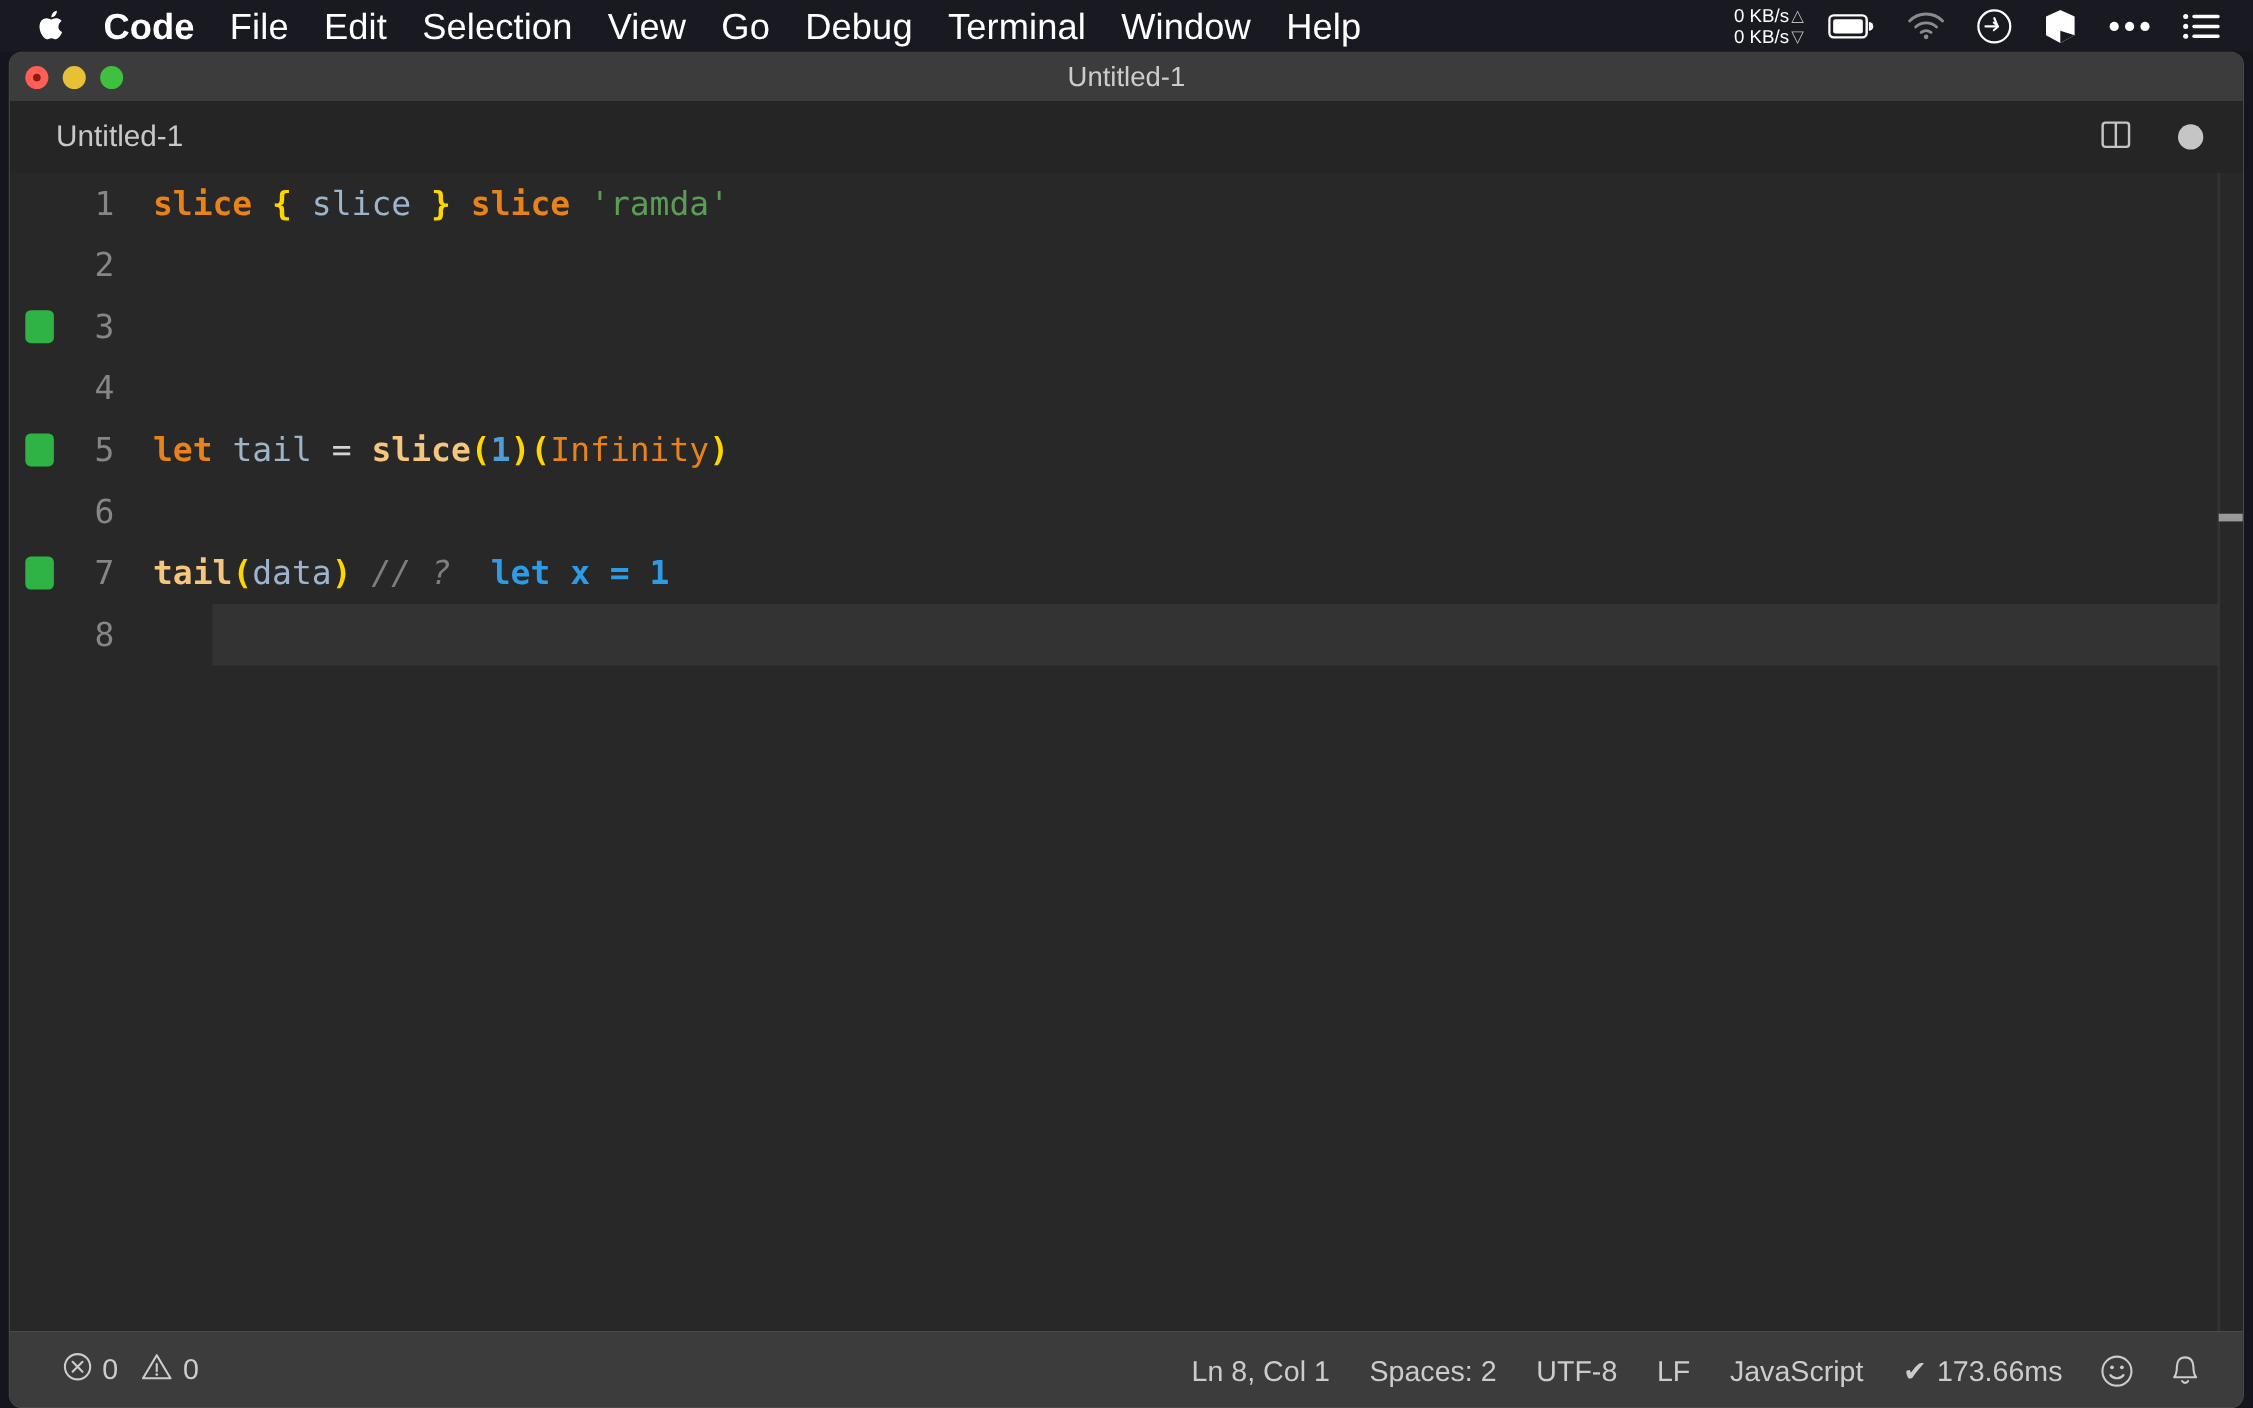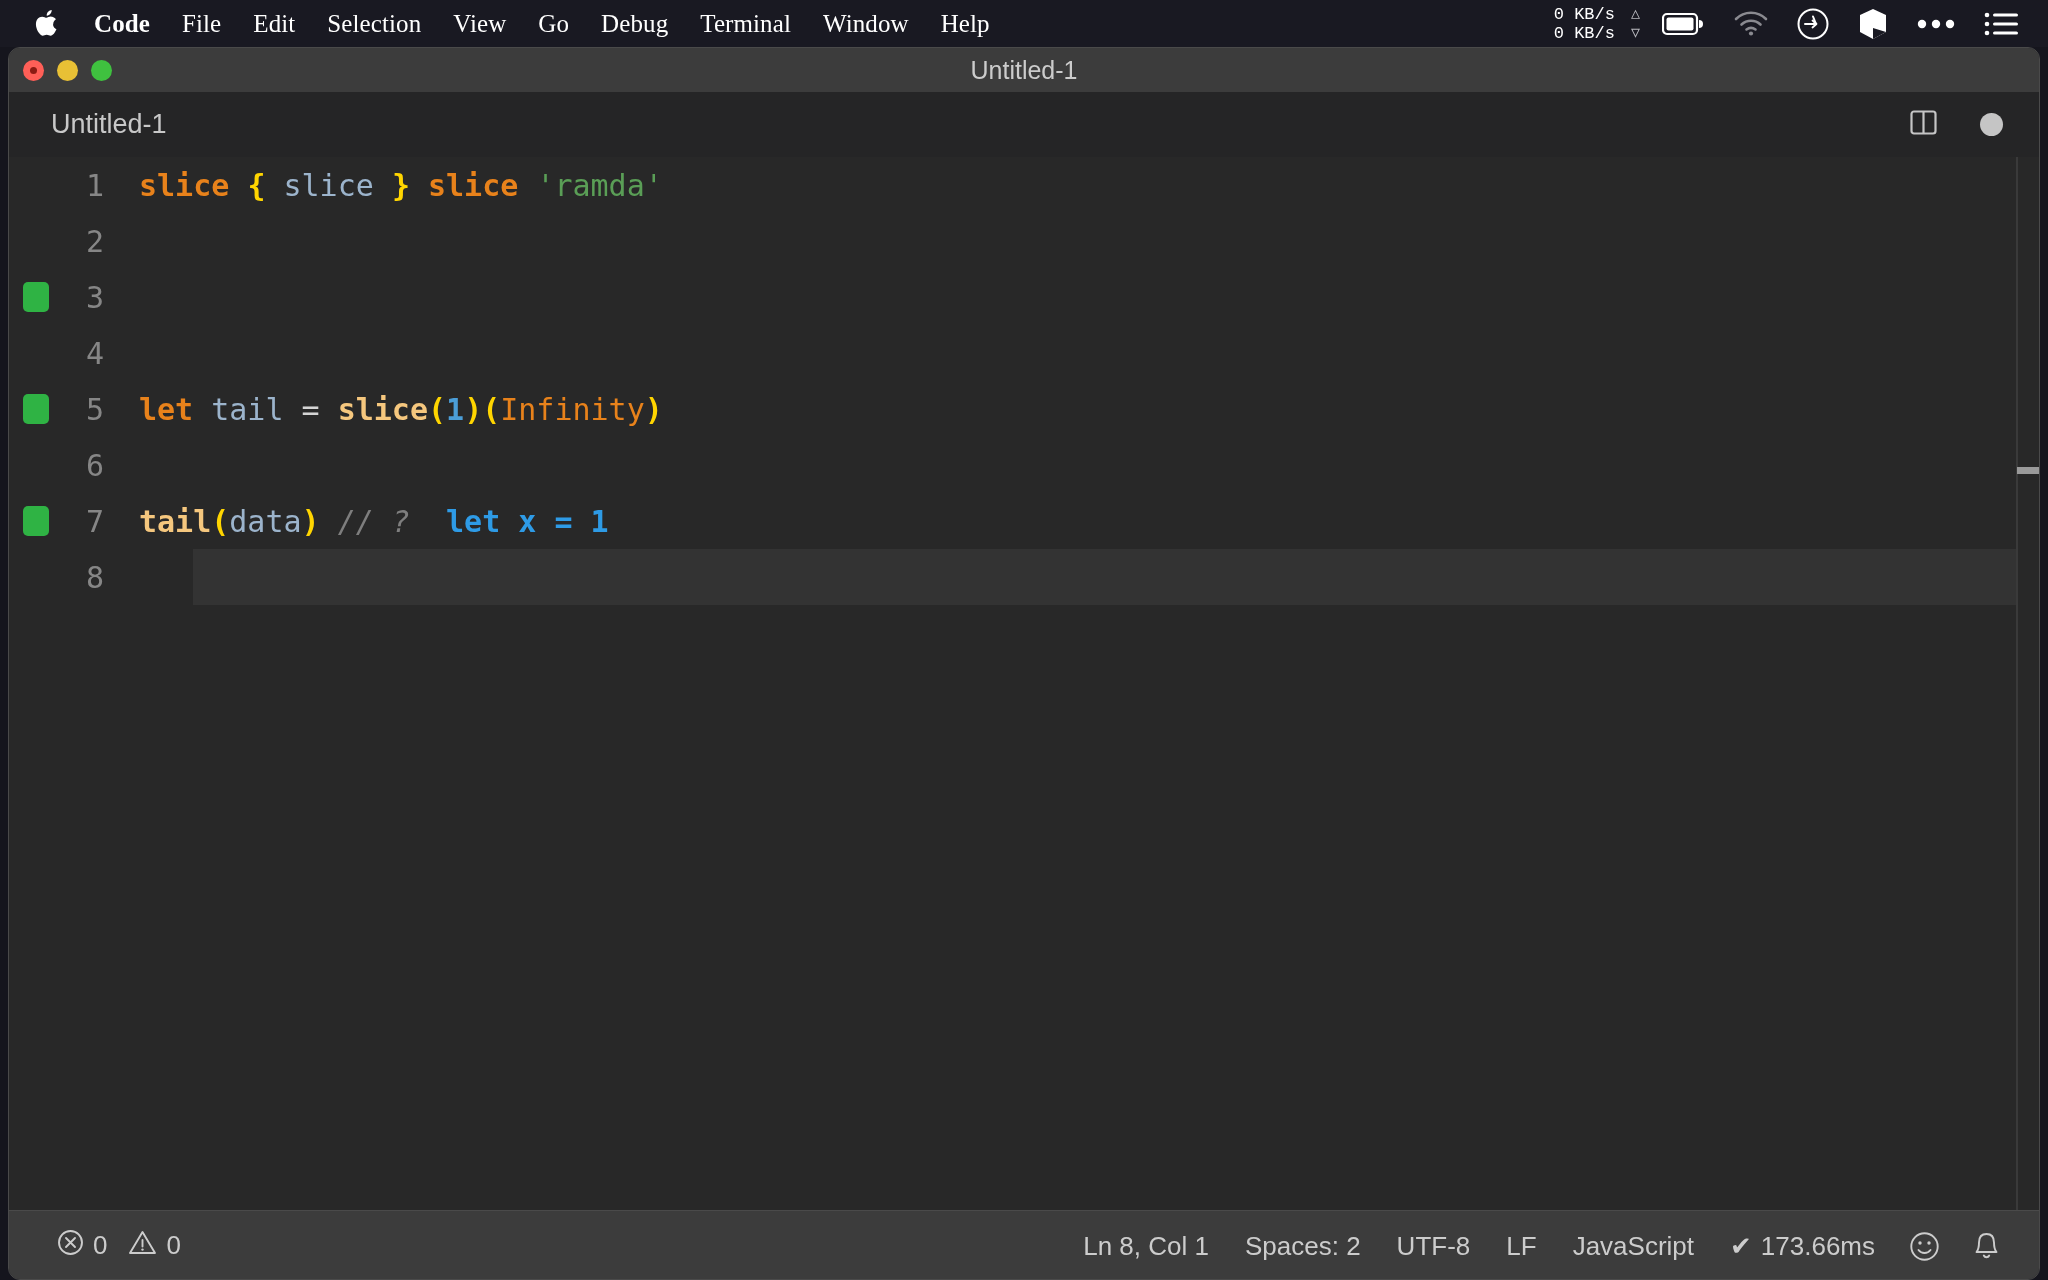"Code" .menu-item { font-family: Liberation Serif, serif -> none; font-size: 25px -> 33px }
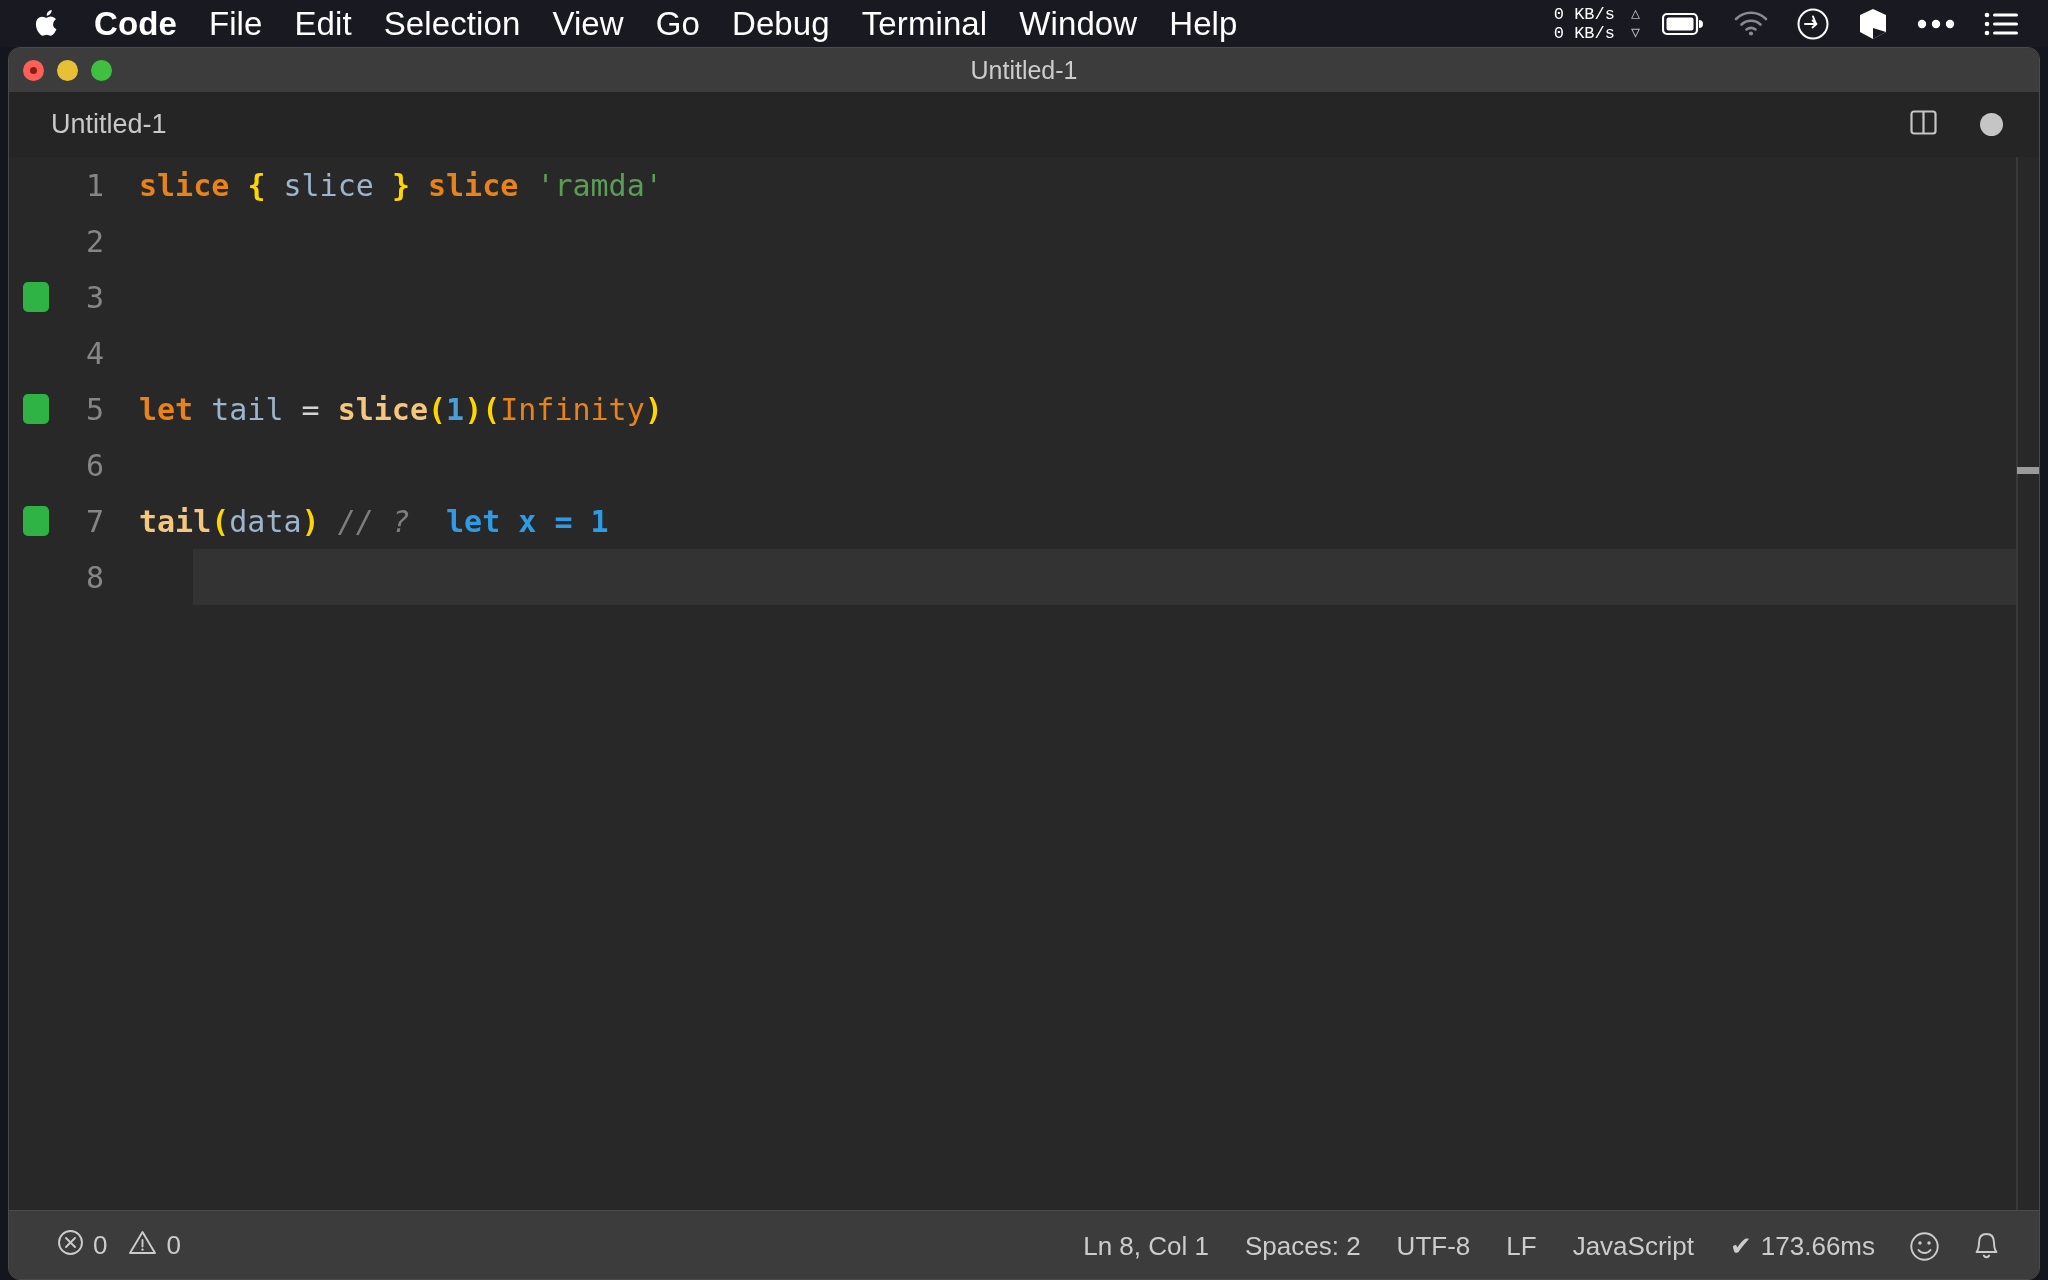"0 KB/s" #netspeed { font-family: Liberation Mono, monospace -> none; gap: 16px -> 2px }
